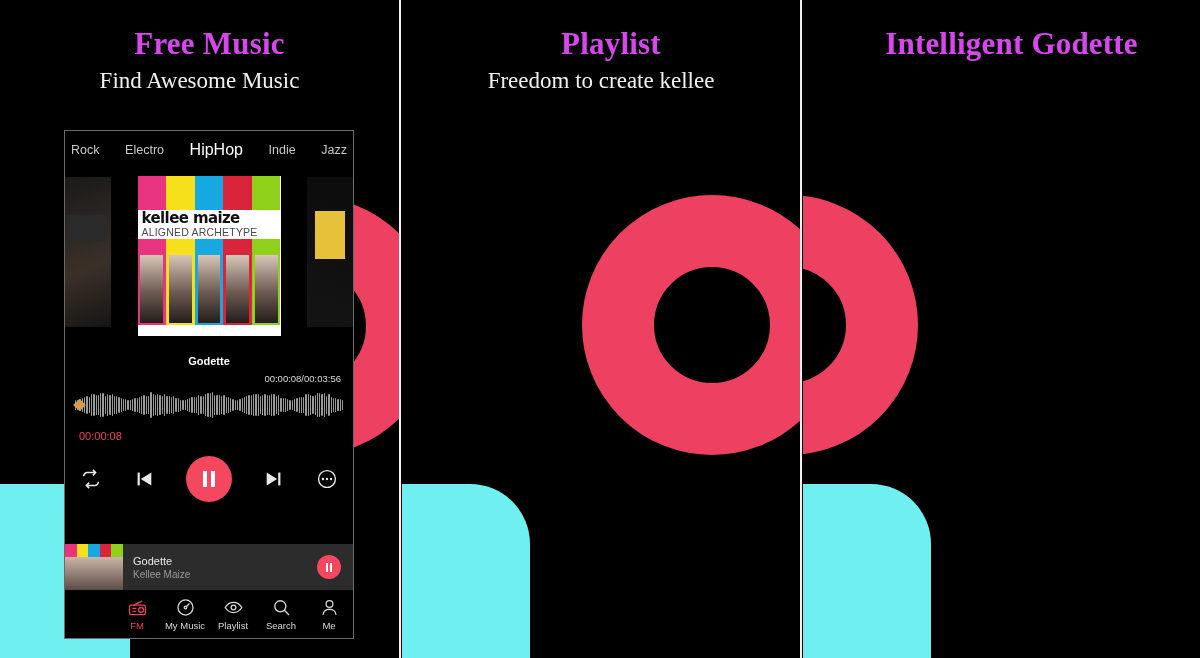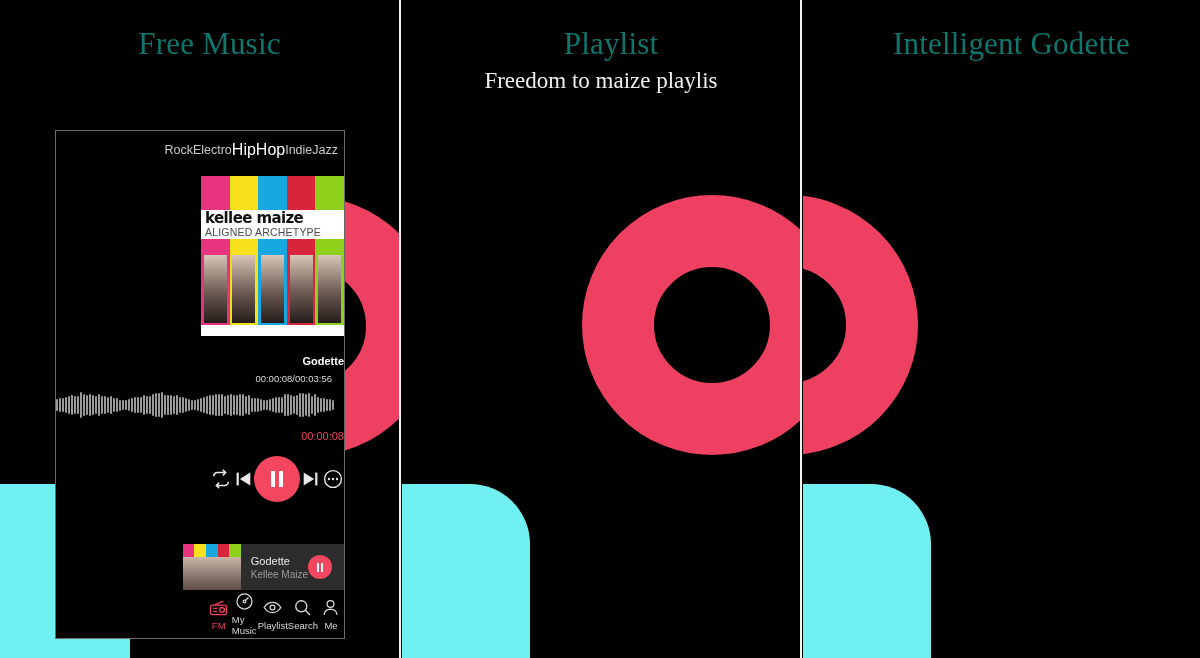"Free Music" .h-title { color: #0f766e -> #d946ef; font-weight: normal -> bold }
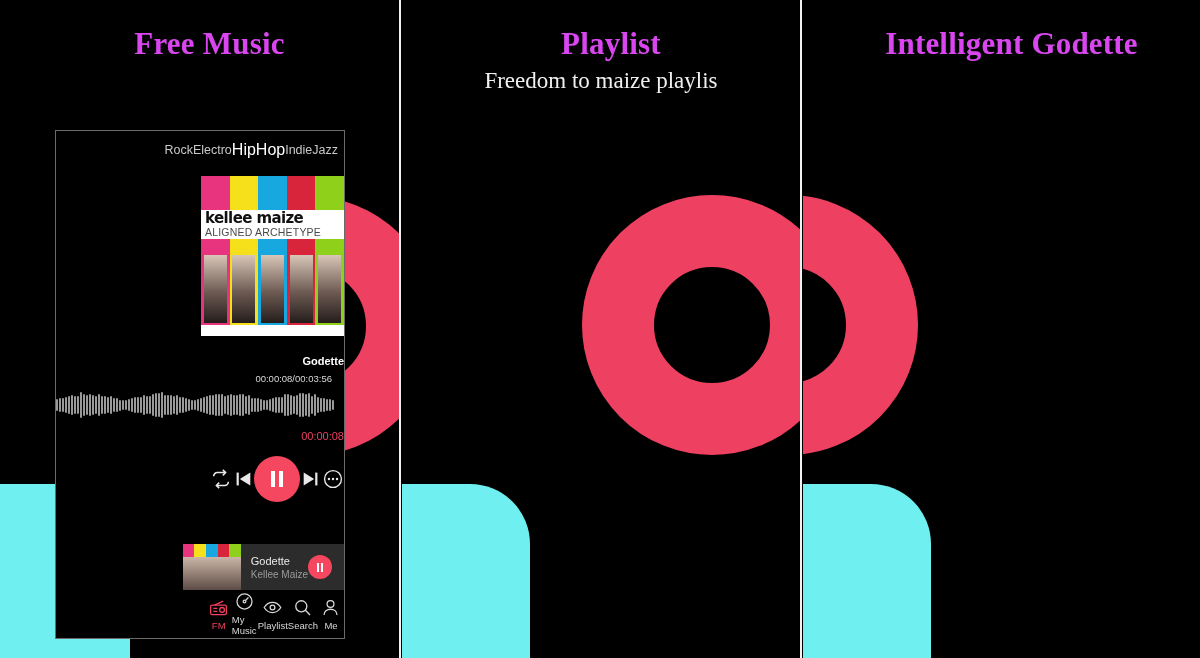"Find Awesome Music" div.h-sub { html: none -> <div>Find Awesome Music</div> }
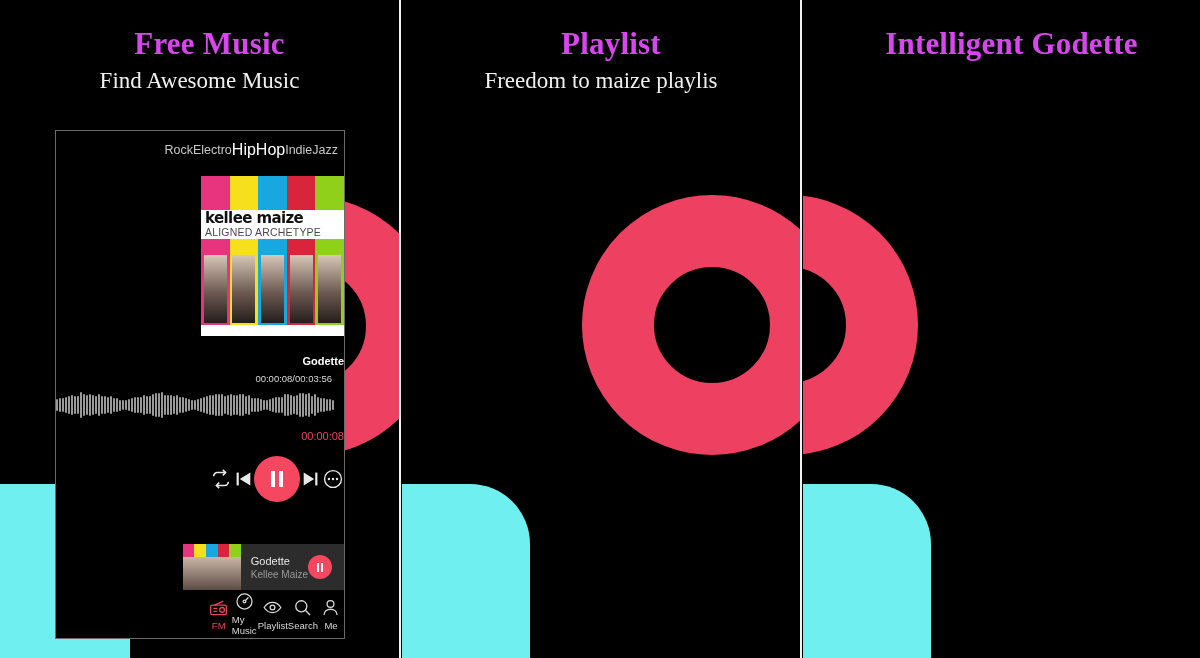"Freedom to maize playlis" div.h-sub { text: maize playlis -> create kellee }
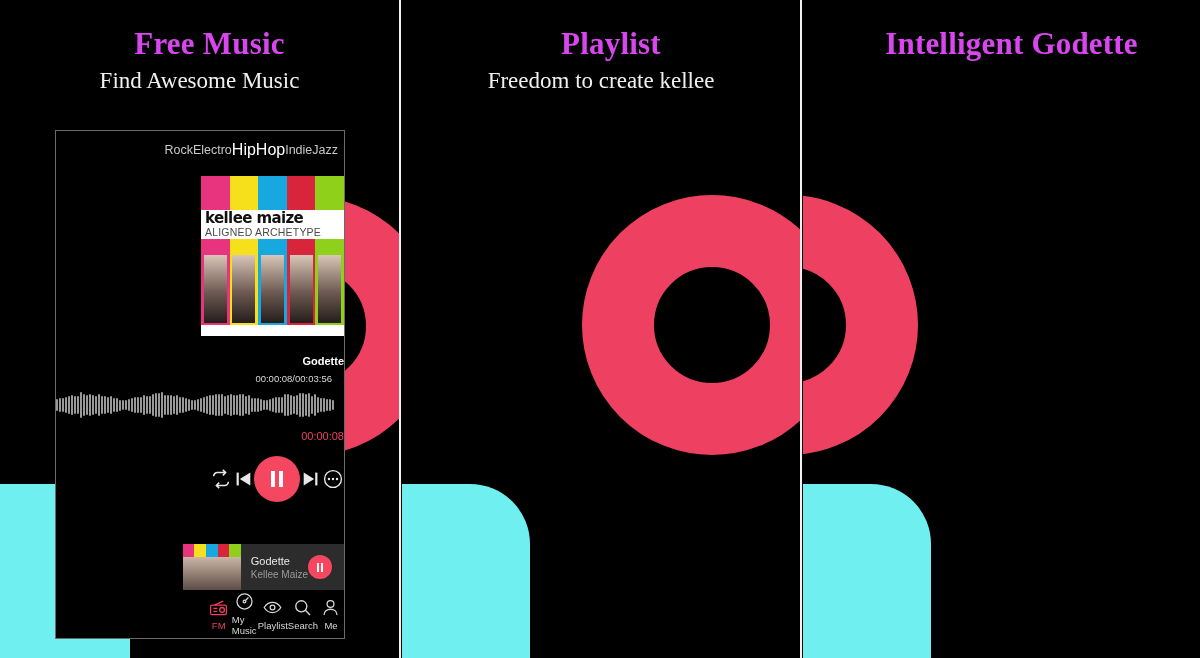"Rock" #phone-1 { align-items: flex-end -> none; left: 55px -> 64px }
